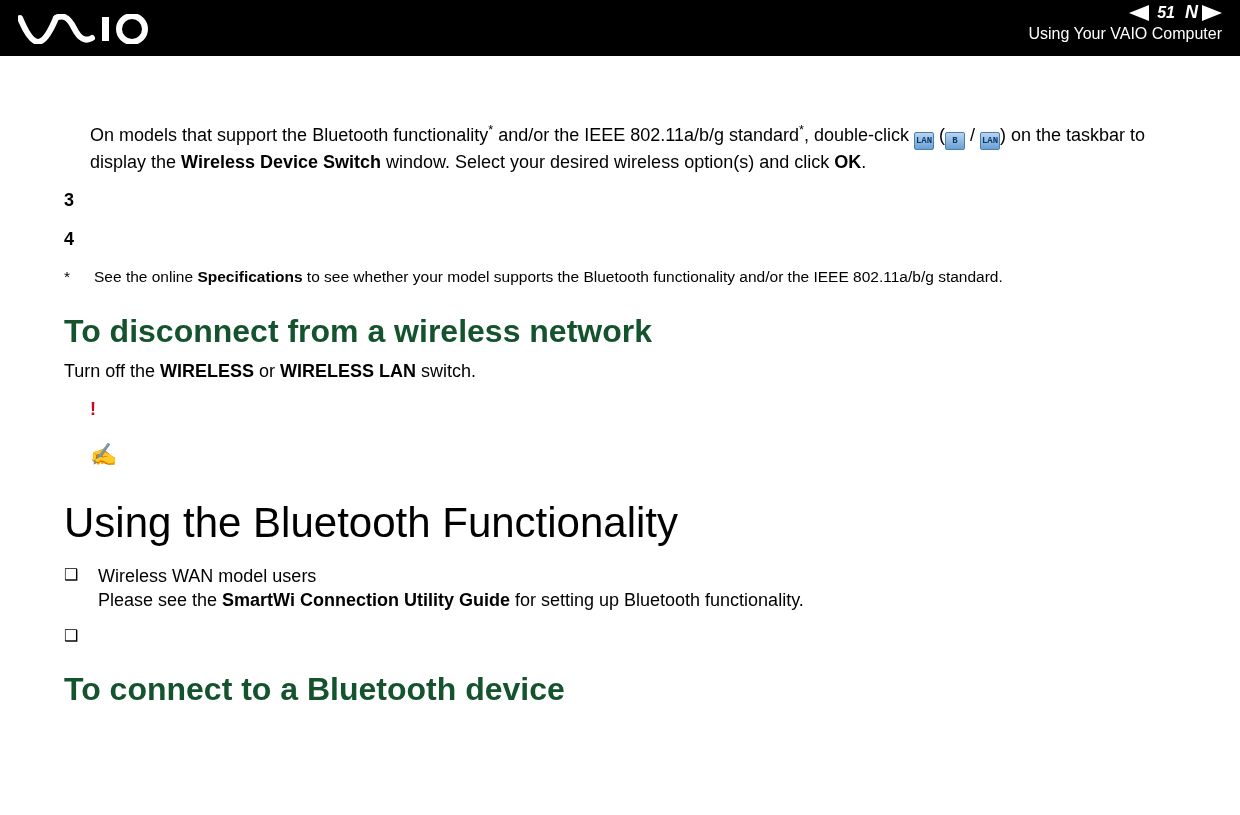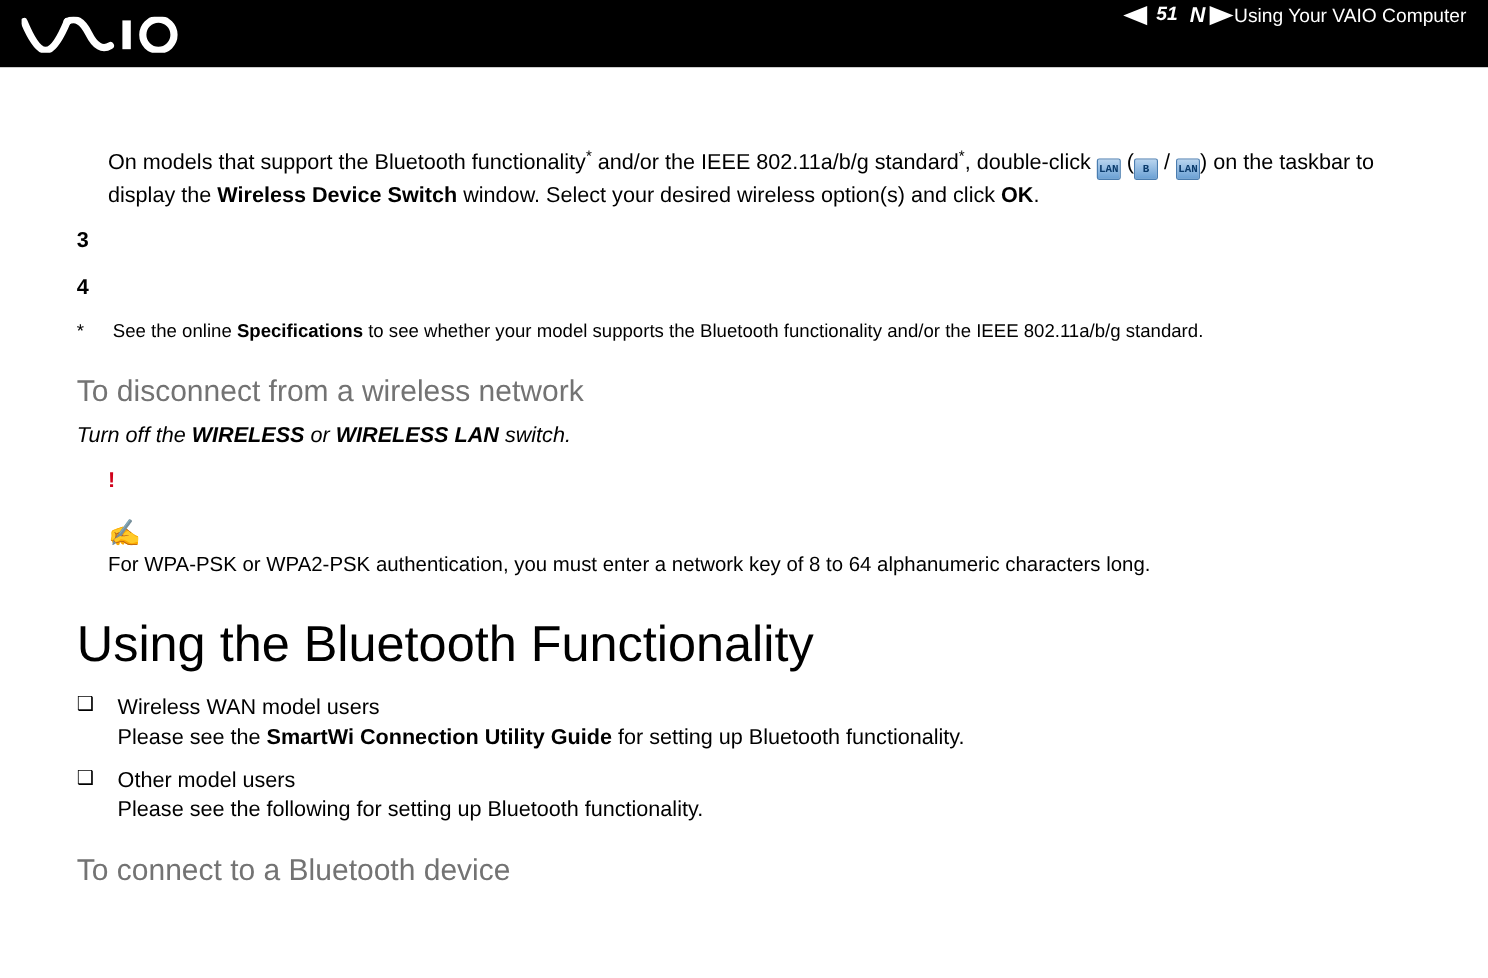"51" .nav-block { flex-direction: row -> column }
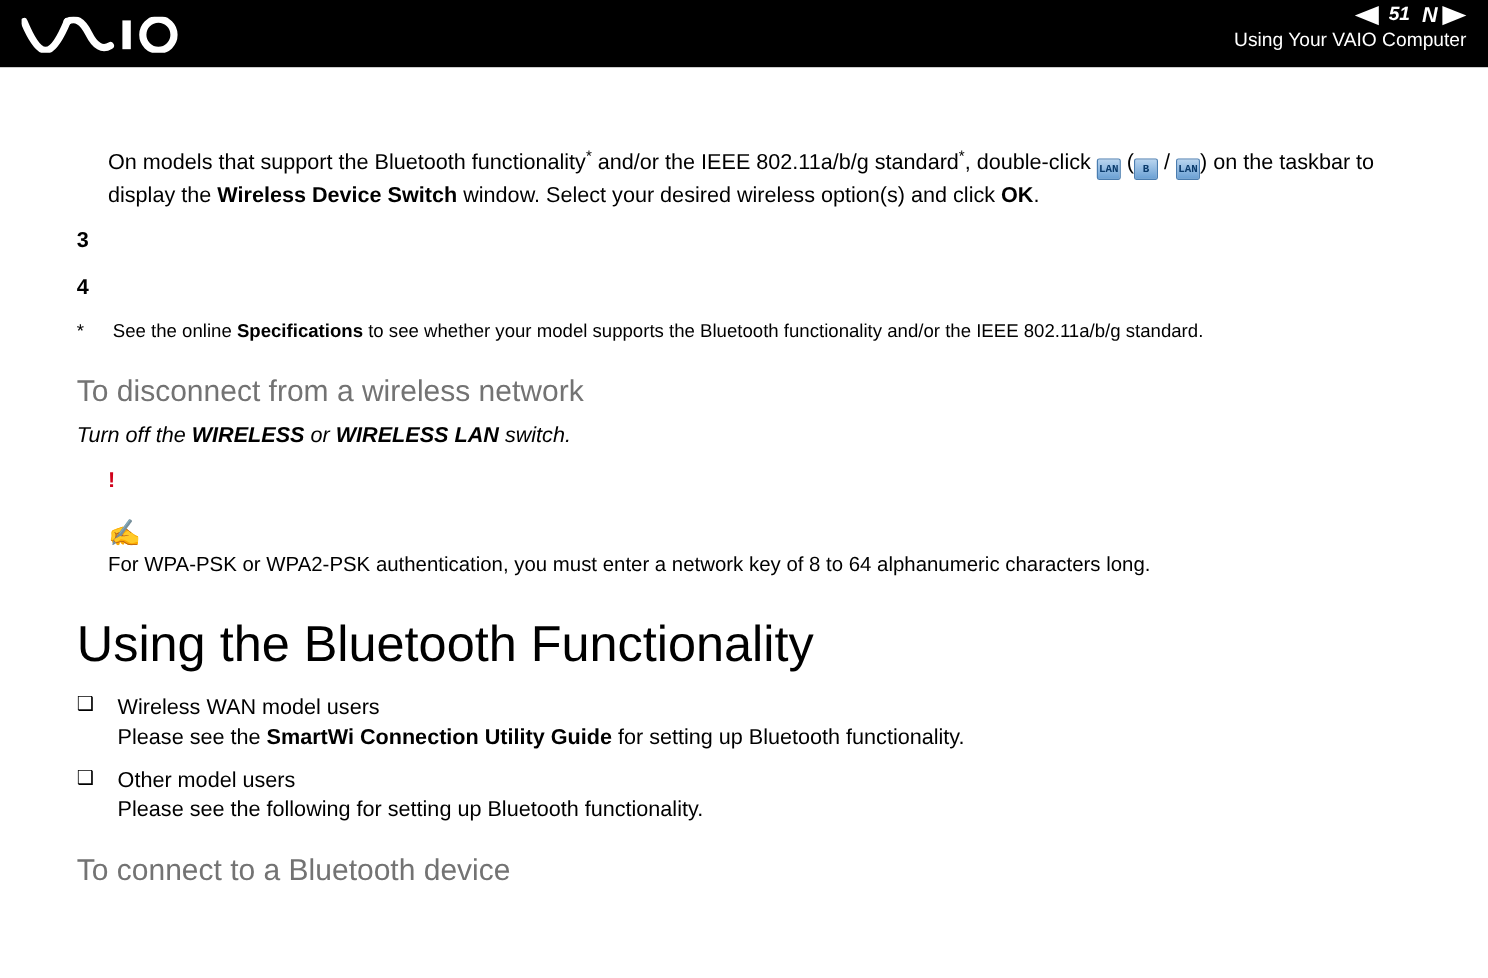"To disconnect from a wireless" h2.sub { color: #737373 -> #14532d; font-size: 25px -> 32px; font-weight: normal -> bold }
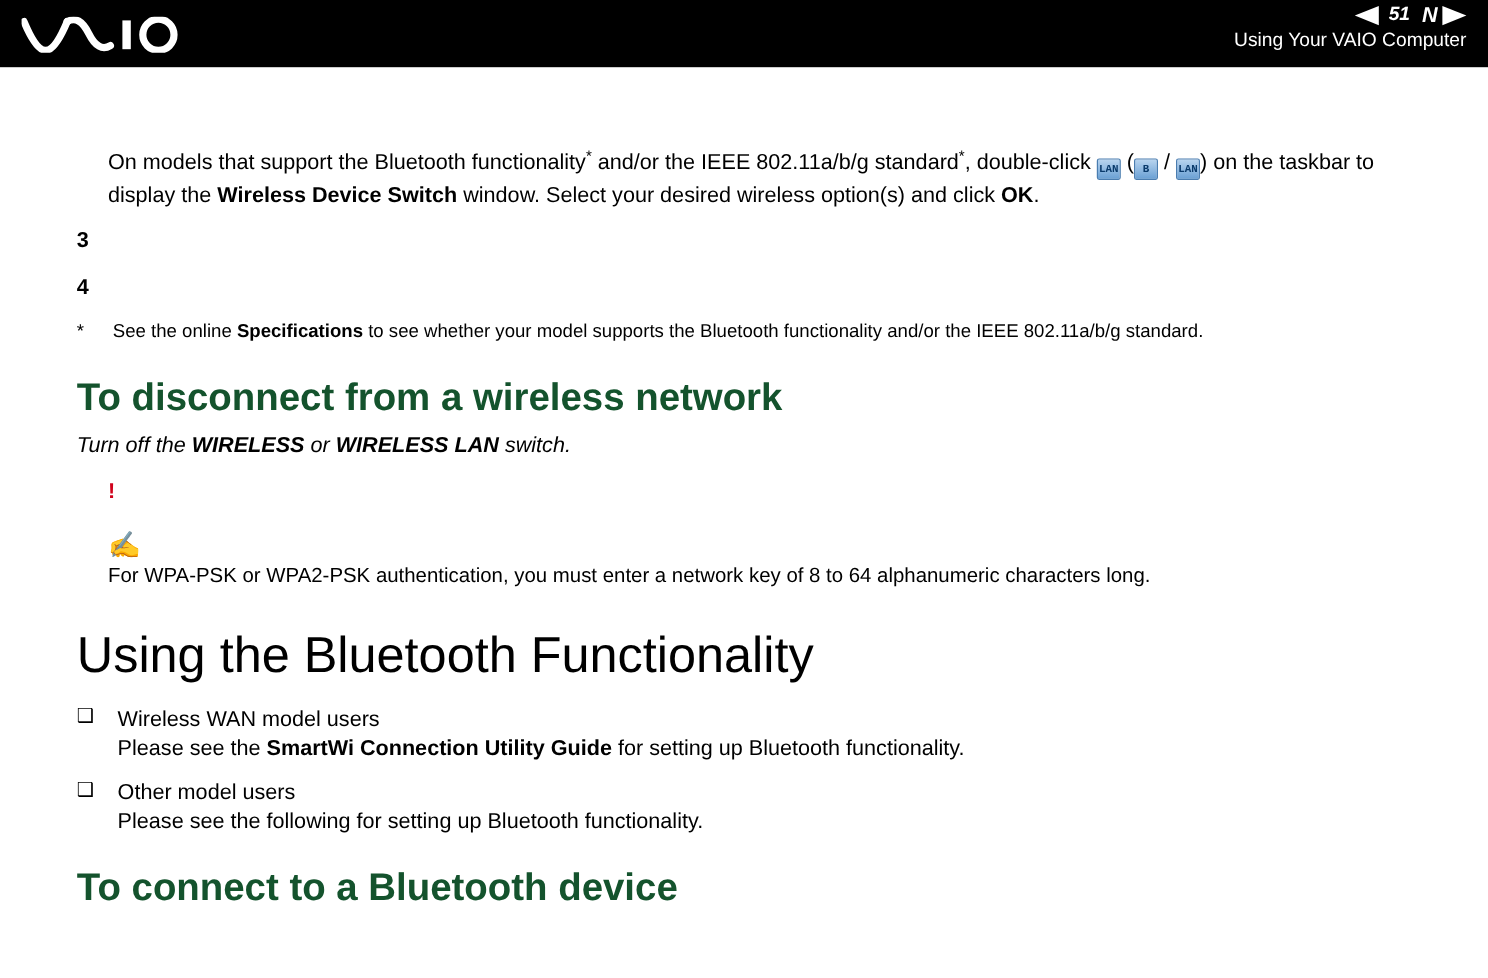"Turn off the WIRELESS or" p { font-style: italic -> none }
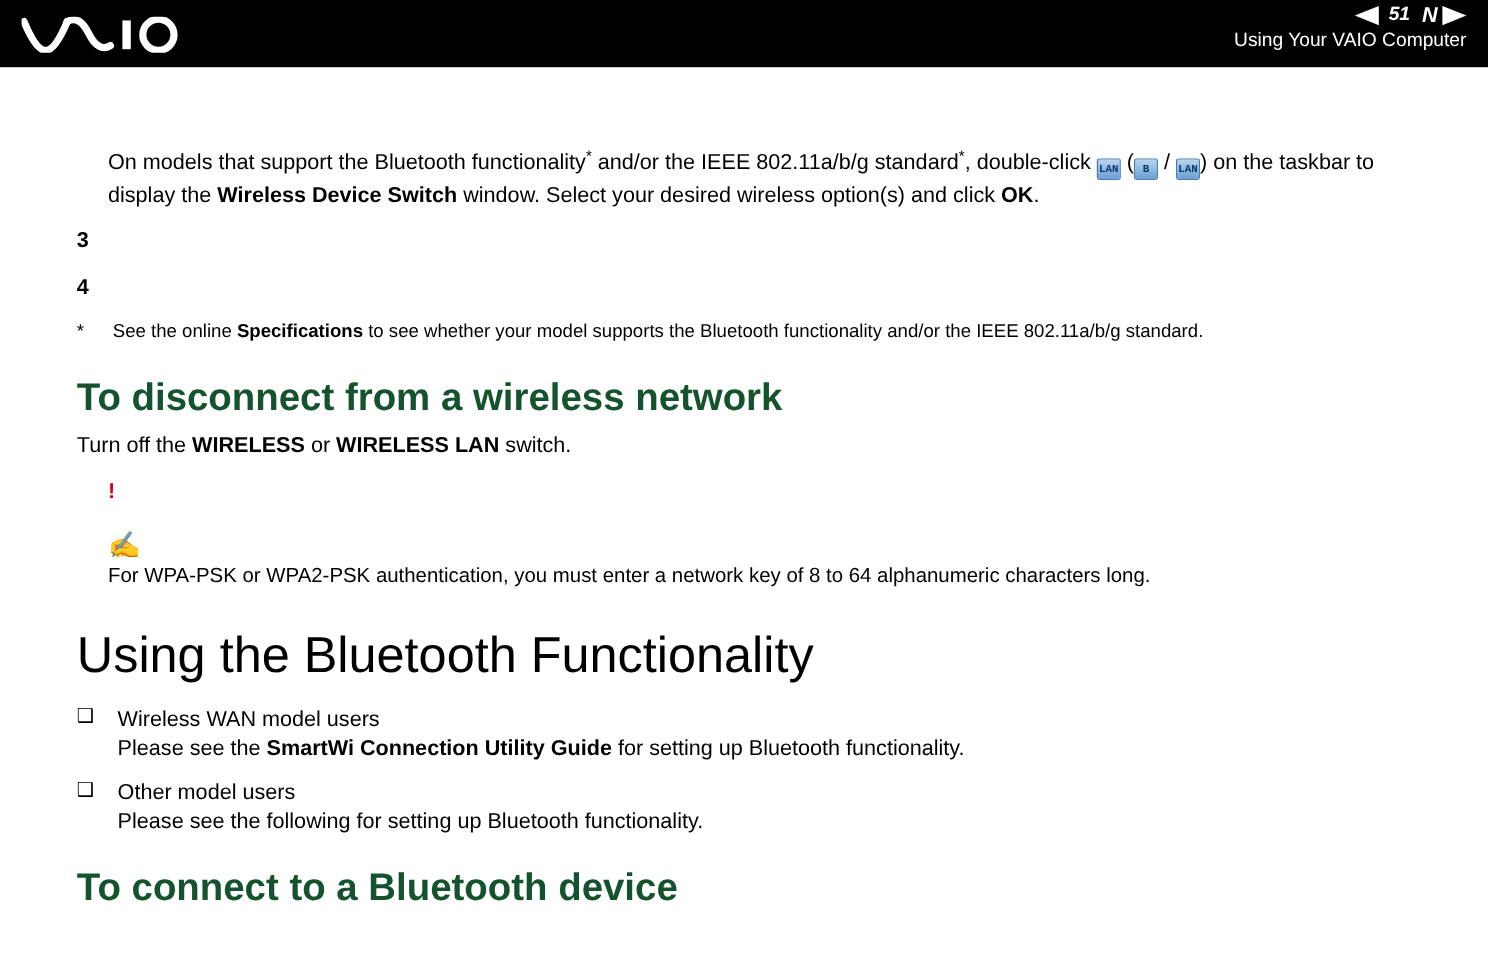"For WPA-PSK or WPA2-PSK authentication," div.callout-text { html: <div>For WPA-PSK or WPA2-PSK authentication, you must enter a network key of 8 to 64 alphanumeric characters long.</div> -> none }
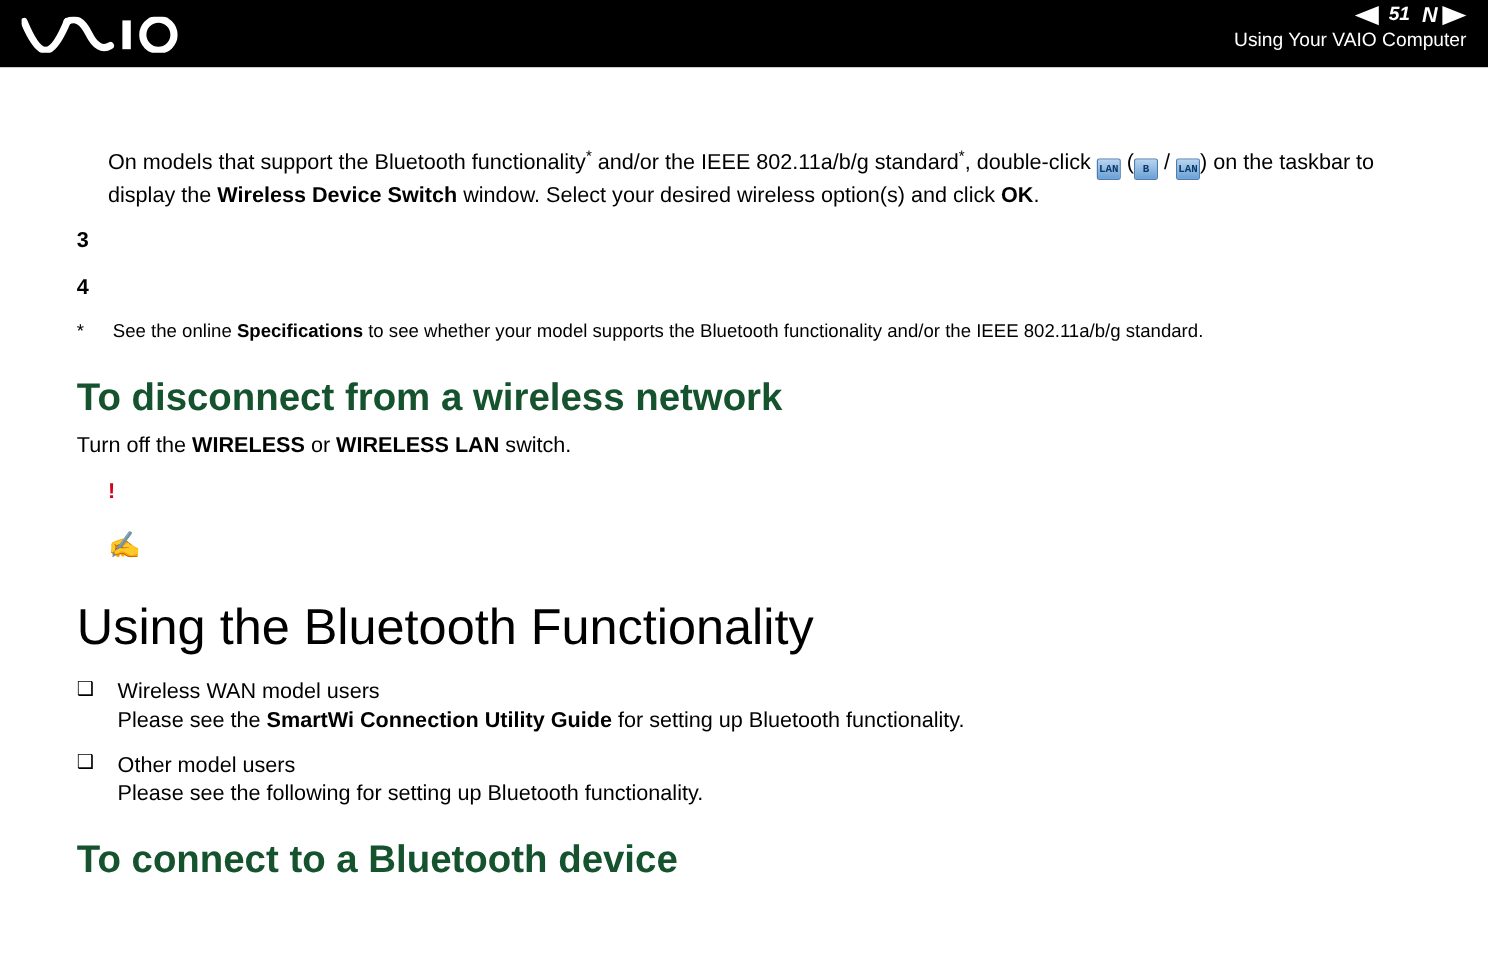"Other model users" div { html: <div> <span>Other model users</span><br> <span>Please see the following for setting up Bluetooth functionality.</span> </div> -> none }
